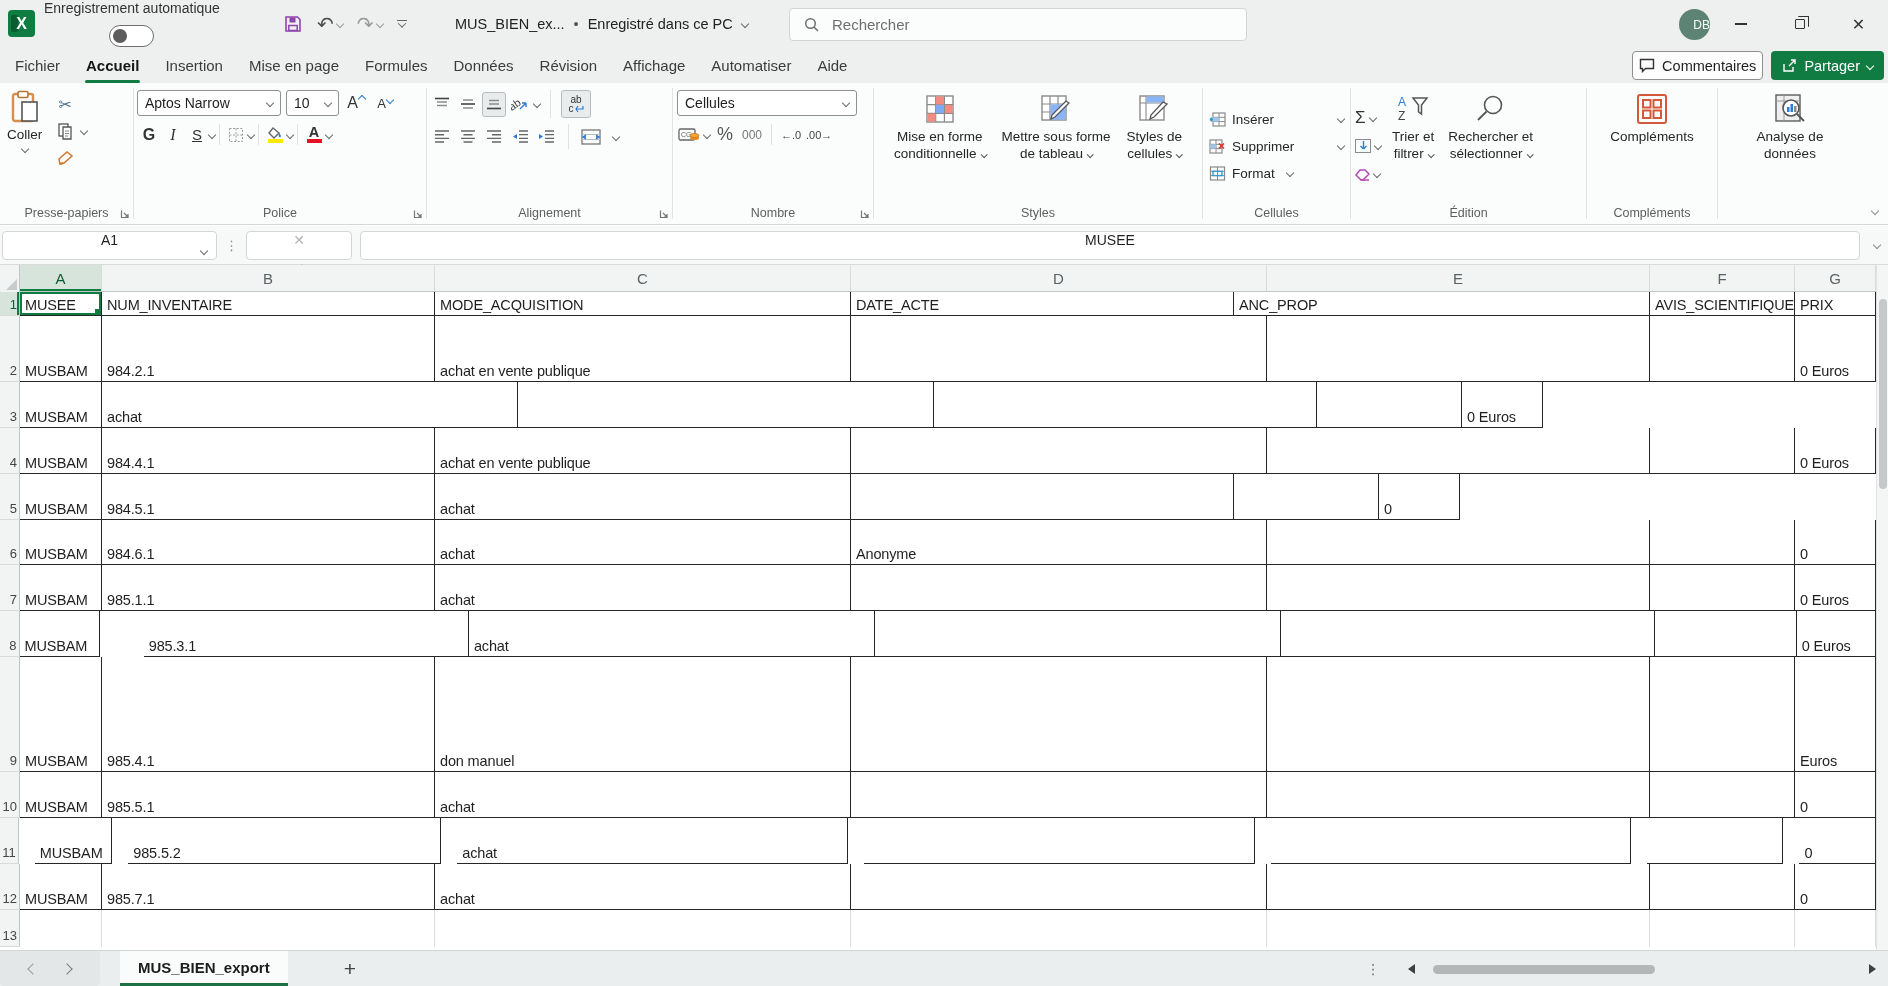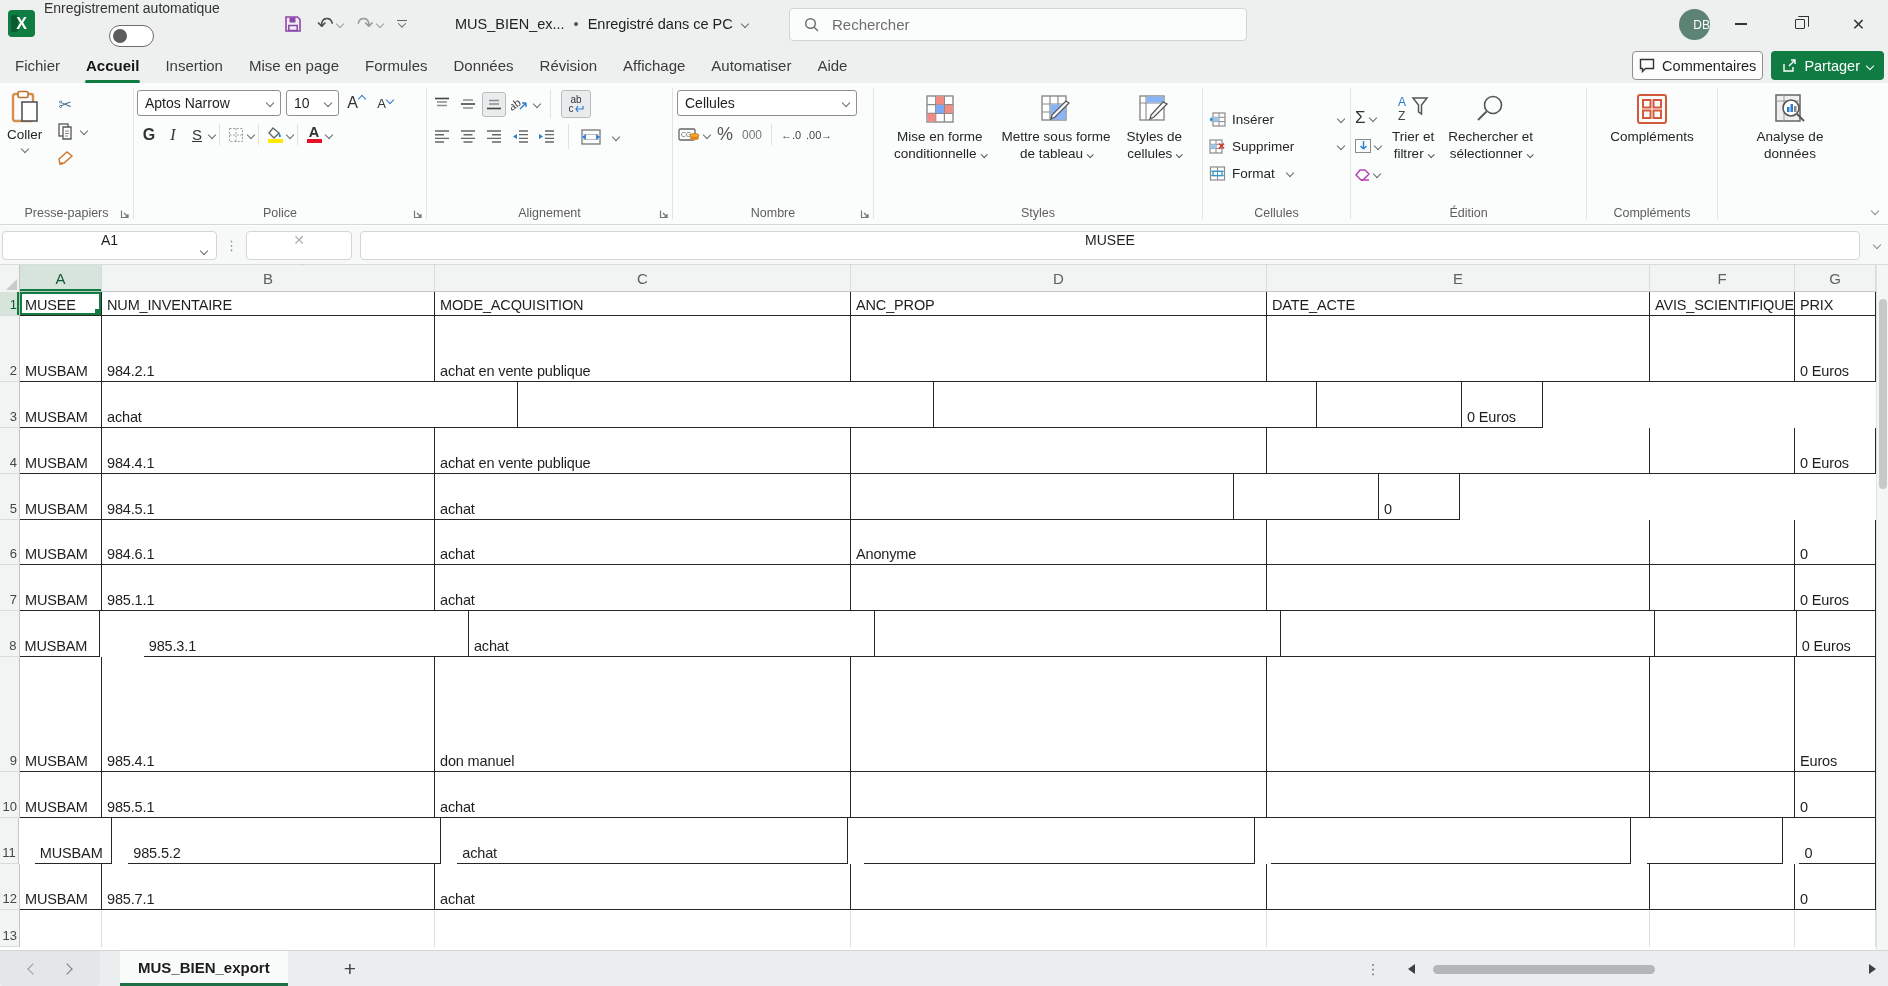"ANC_PROP" div.cell { order: before "DATE_ACTE" -> after "DATE_ACTE" }
